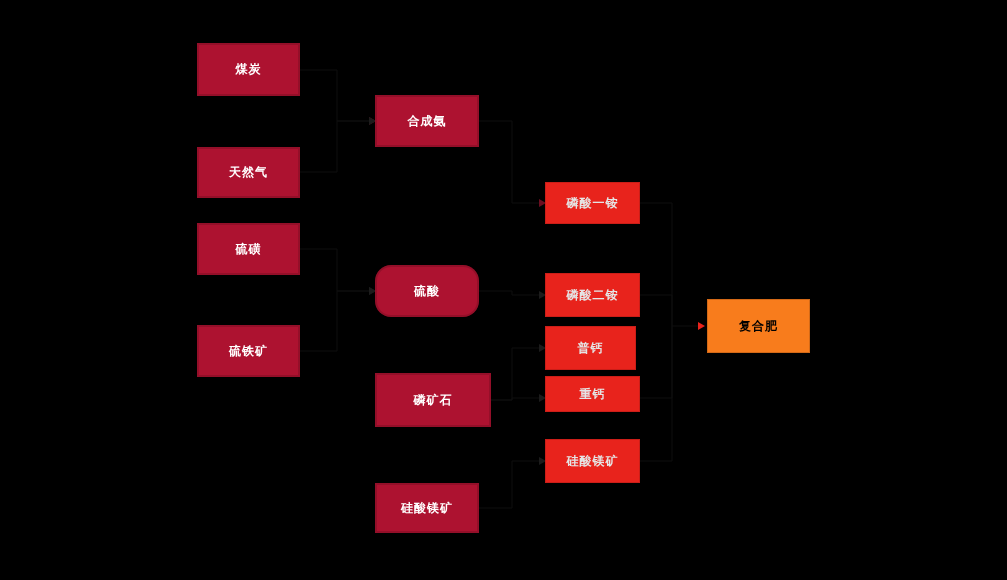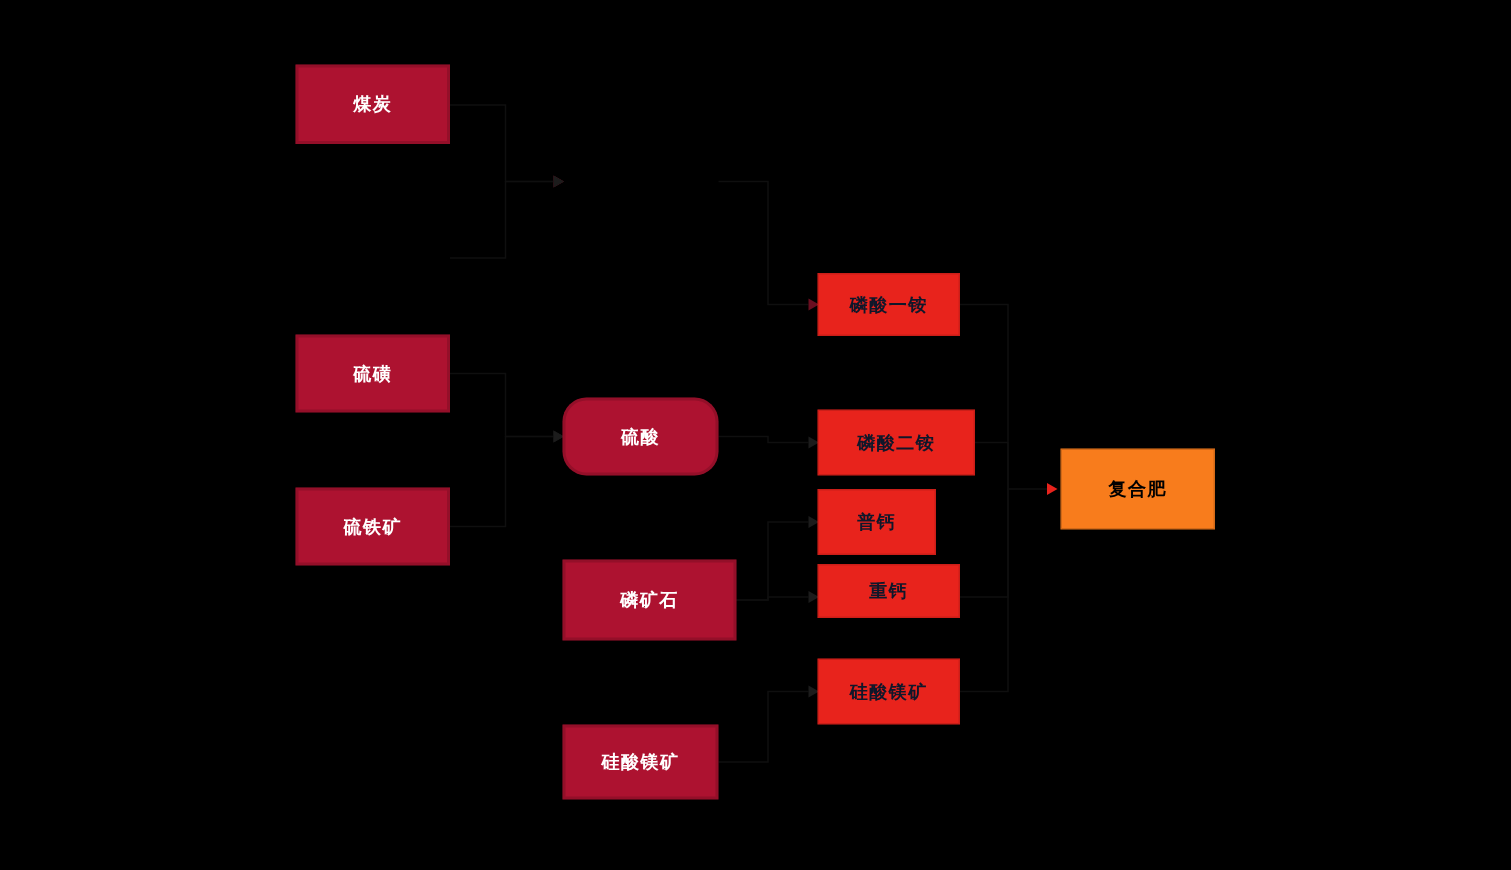"合成氨" div.node { html: none -> <div>合成氨</div> }
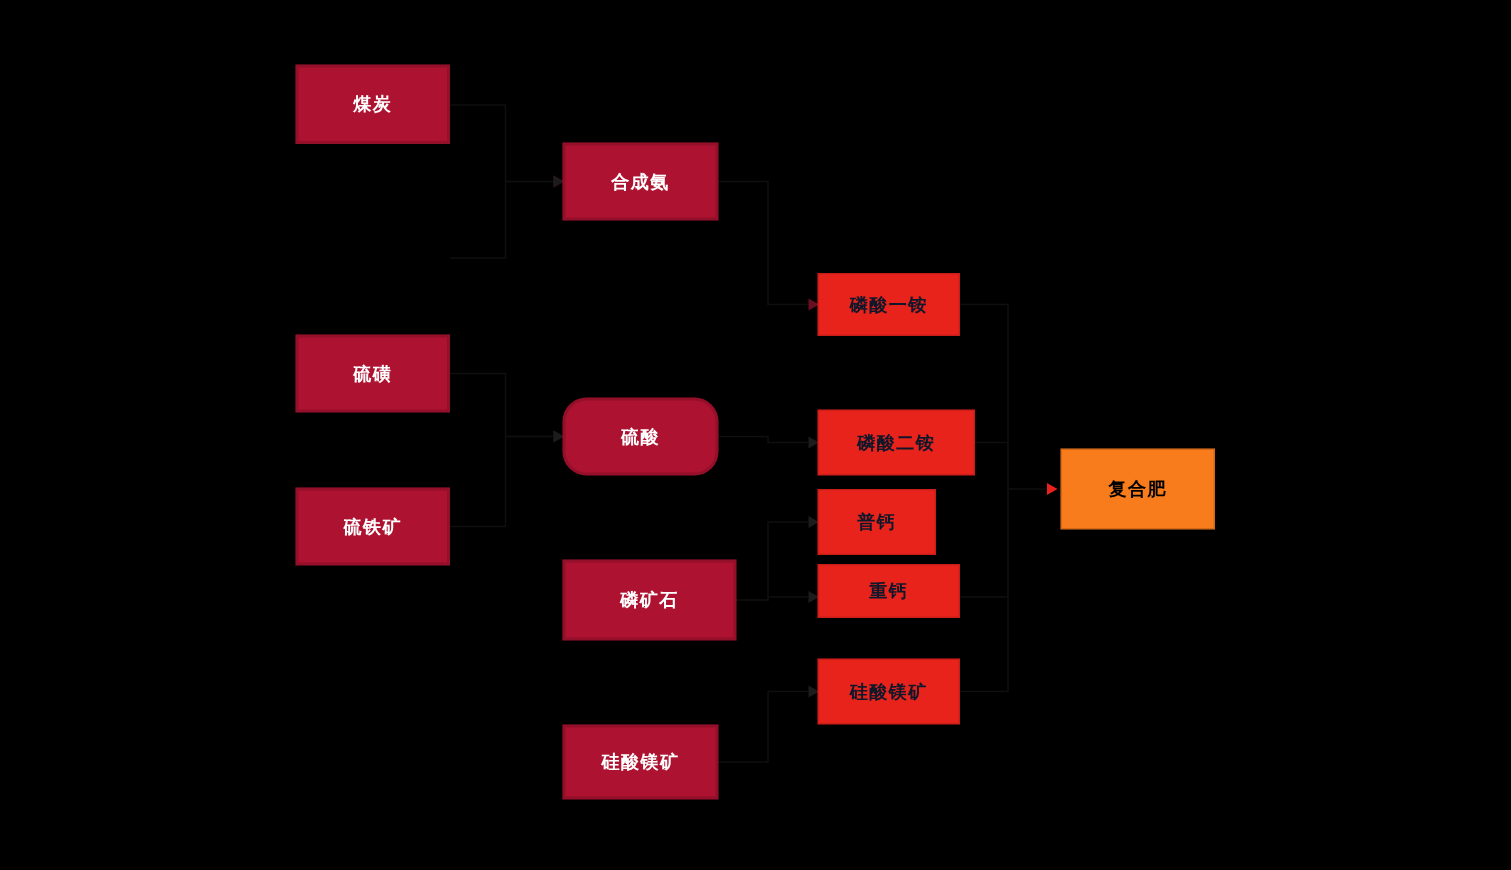"天然气" div.node { html: none -> <div>天然气</div> }
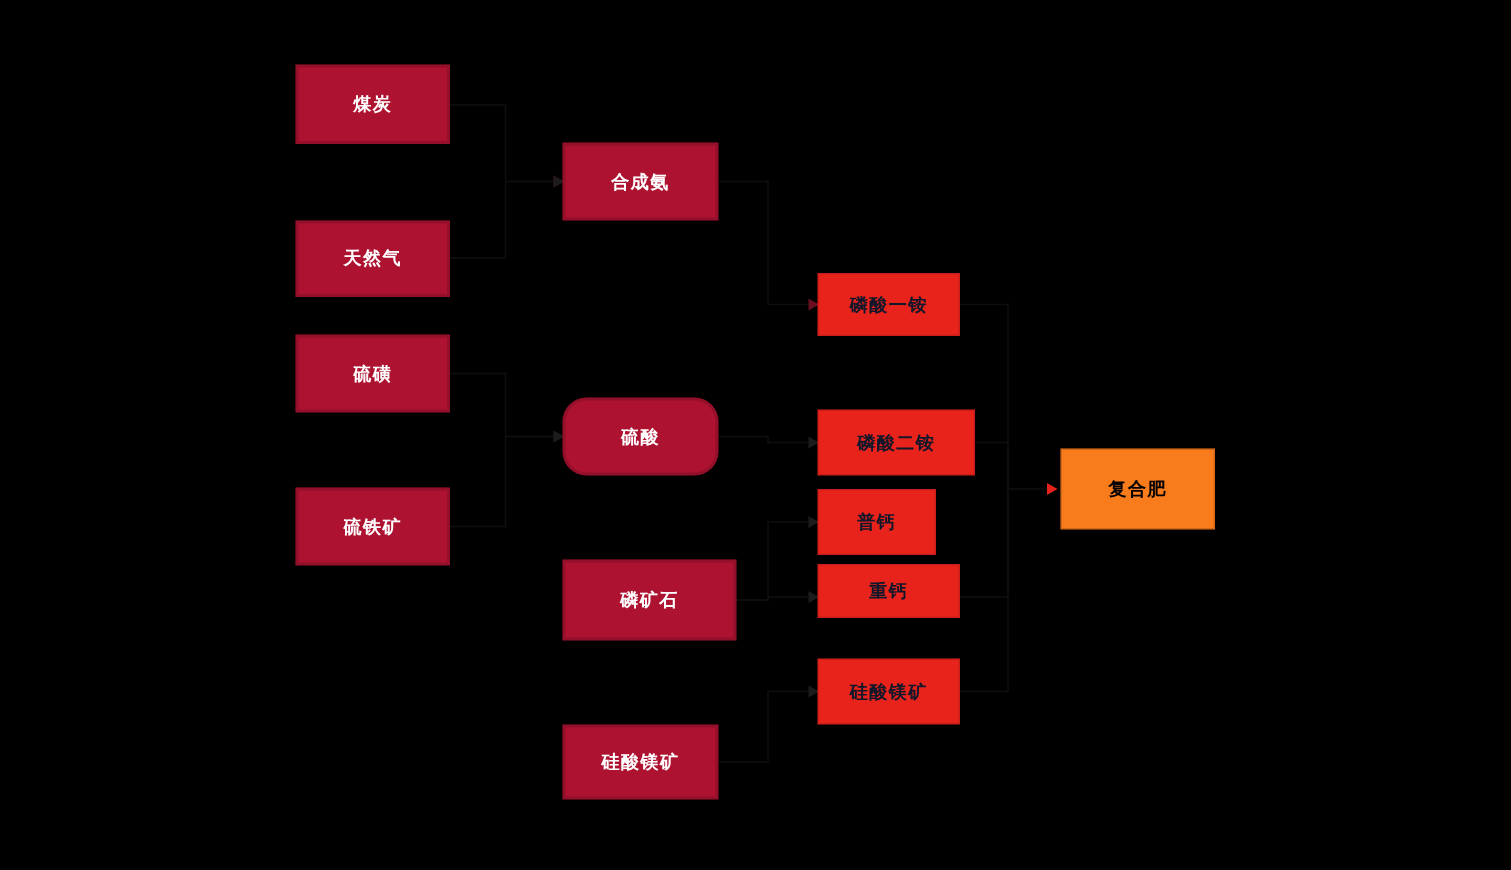"磷酸一铵" .node-product { color: #0f172a -> #e5e5e5 }
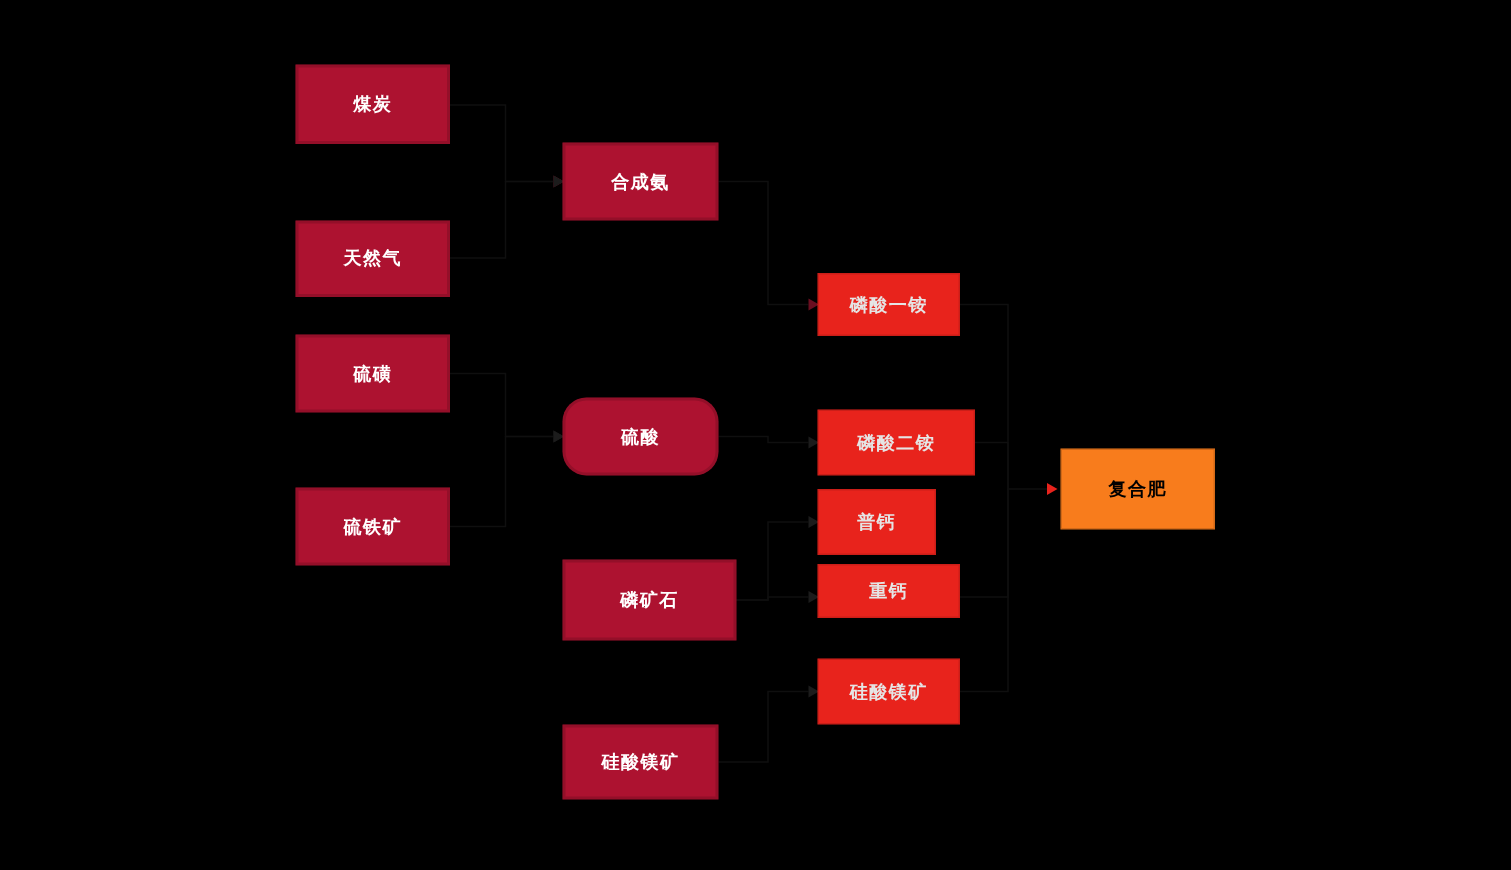"磷酸二铵" div.node { width: 105px -> 95px }
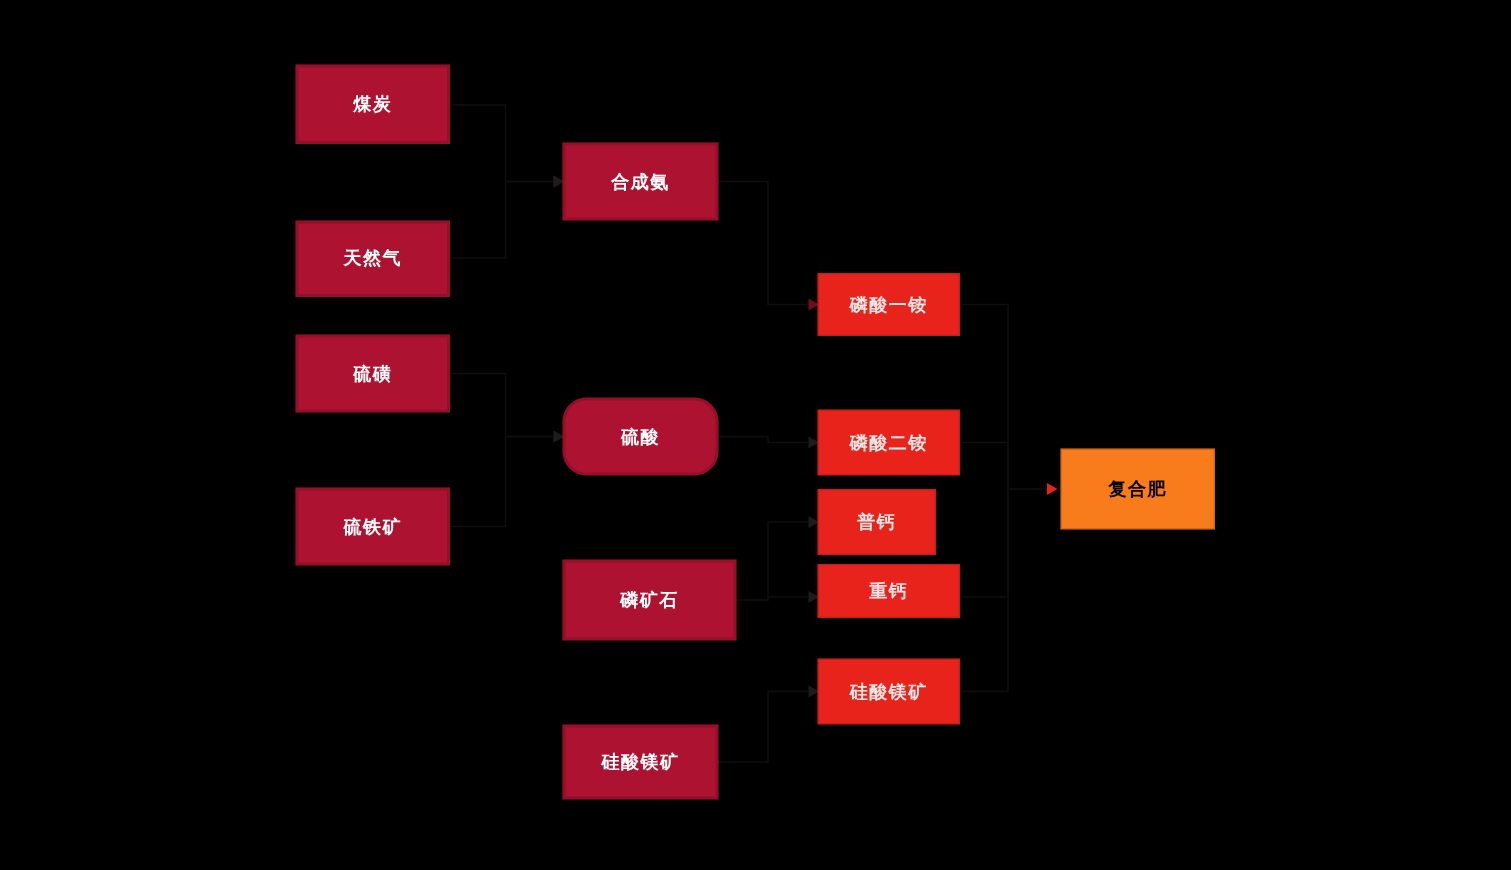"普钙" div.node { width: 79px -> 91px }
